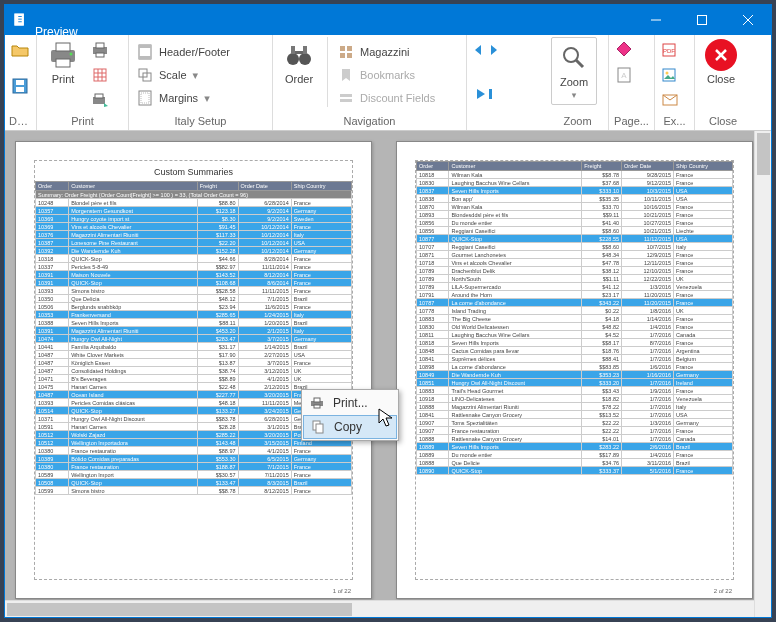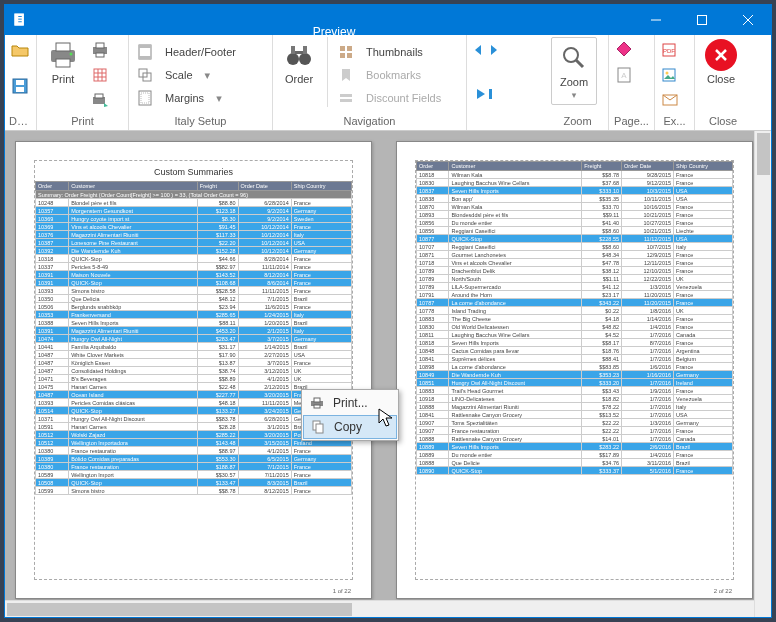"Preview" .titlebar .title { text-align: center -> left }
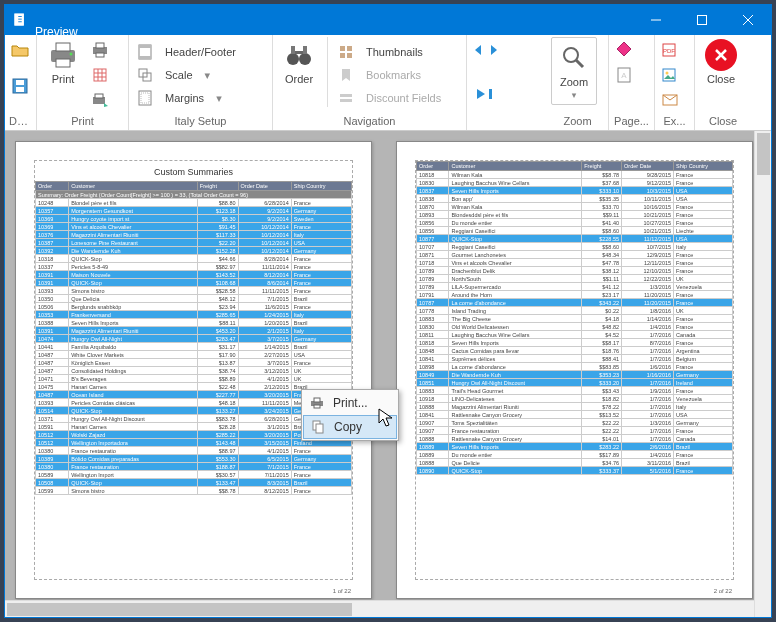"Header/Footer" .menuitem { gap: 12px -> 6px }
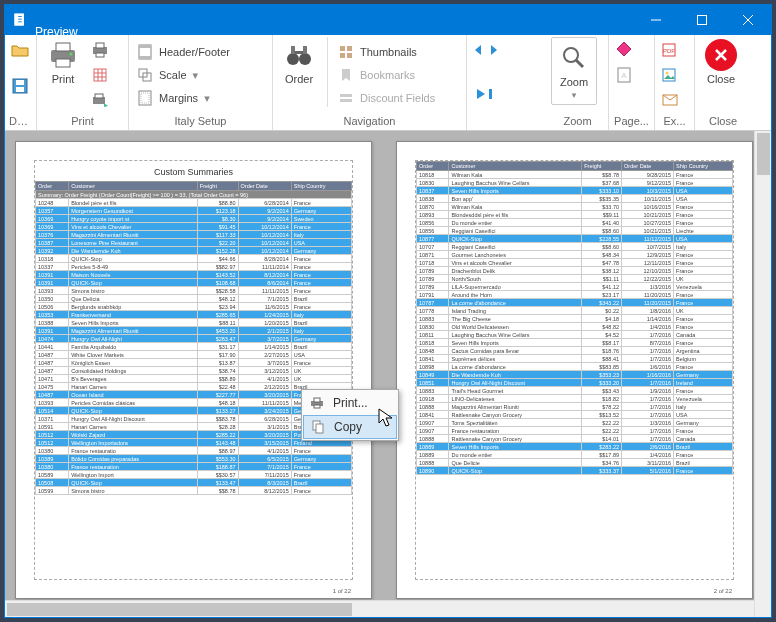"Thumbnails" div.mi-lb { text: Thumbnails -> Magazzini }
